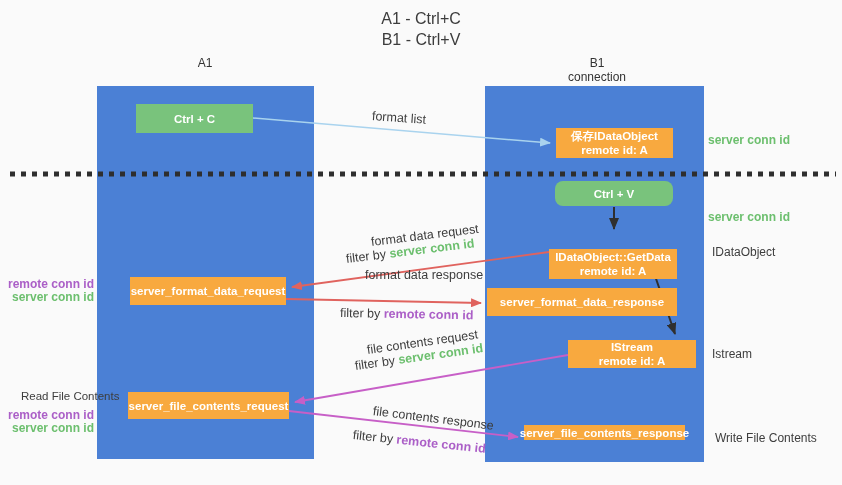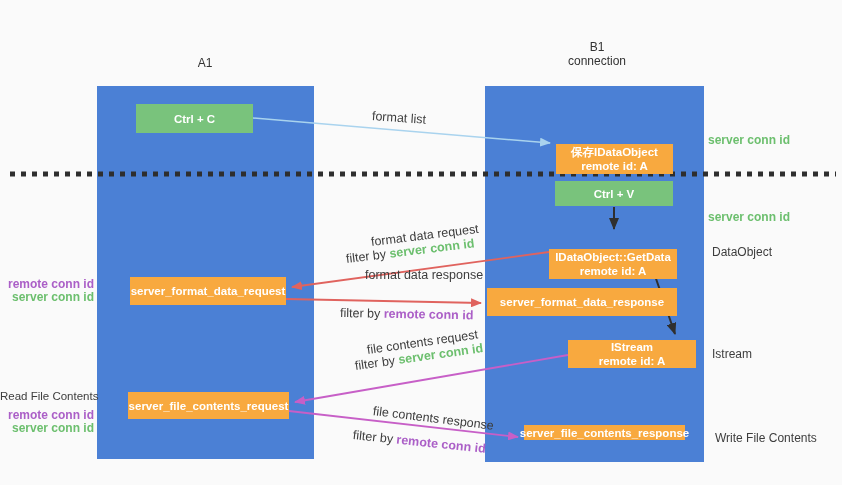"A1 - Ctrl+C" div.abs { html: none -> <div> <div>A1 - Ctrl+C</div> <div>B1 - Ctrl+V</div> </div> }
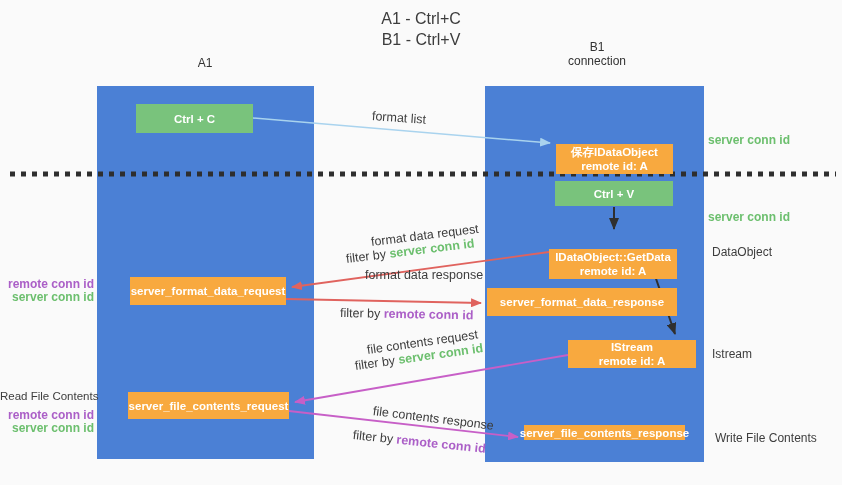"B1" div.abs { top: 40px -> 56px }
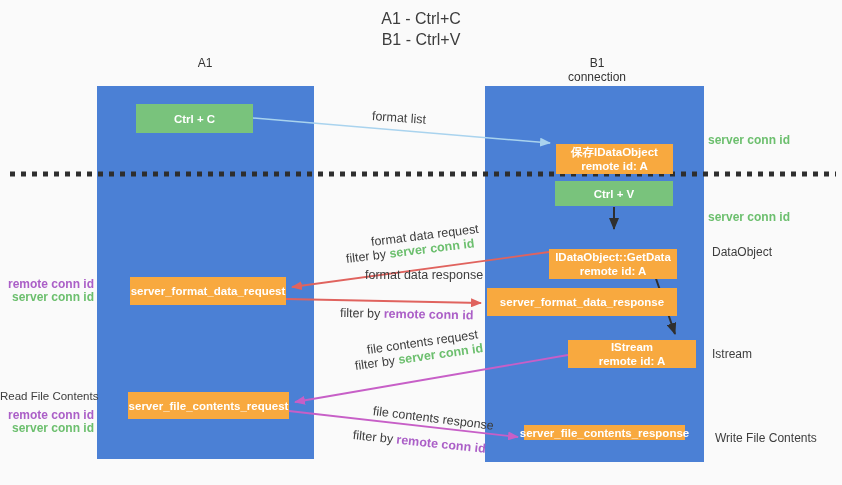"保存IDataObject" div.abs { margin-top: 16px -> none }
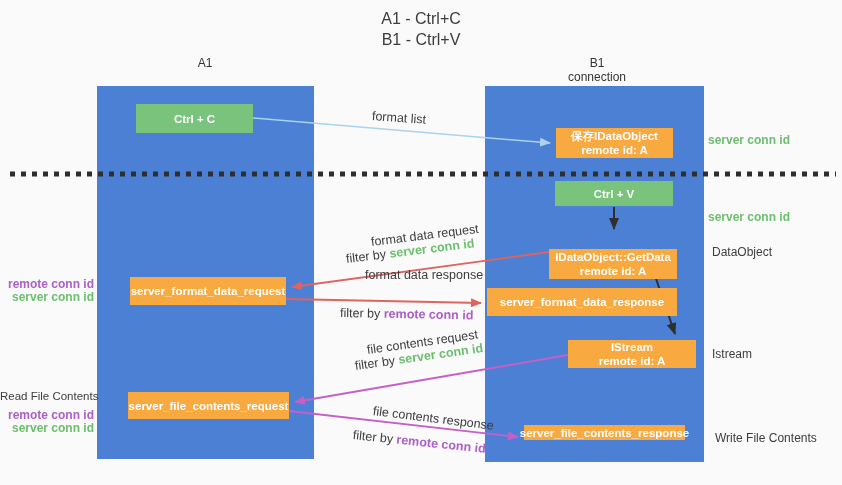"Ctrl + V" div.abs { border-radius: none -> 8px }
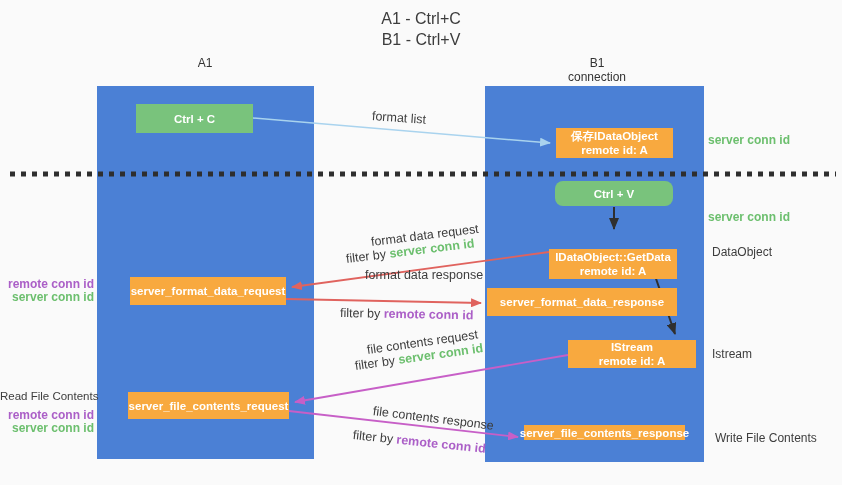"DataObject" div.abs { text: DataObject -> IDataObject }
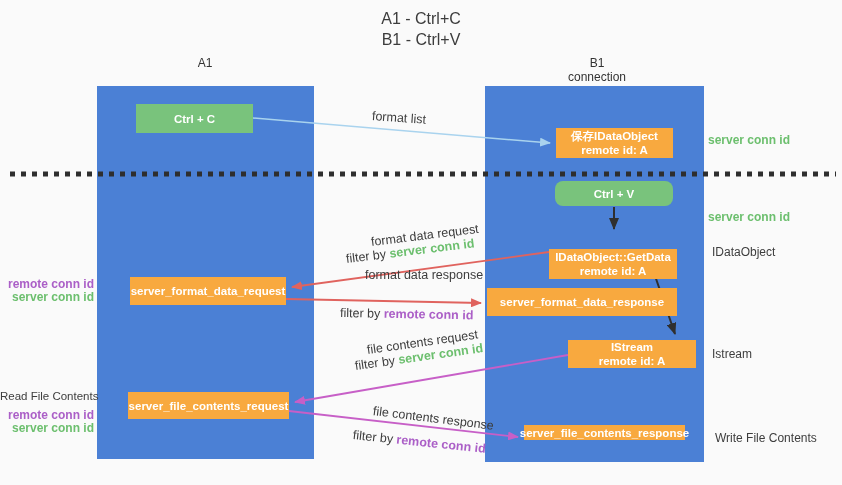"Read File Contents" div.side { padding-left: none -> 21px }
